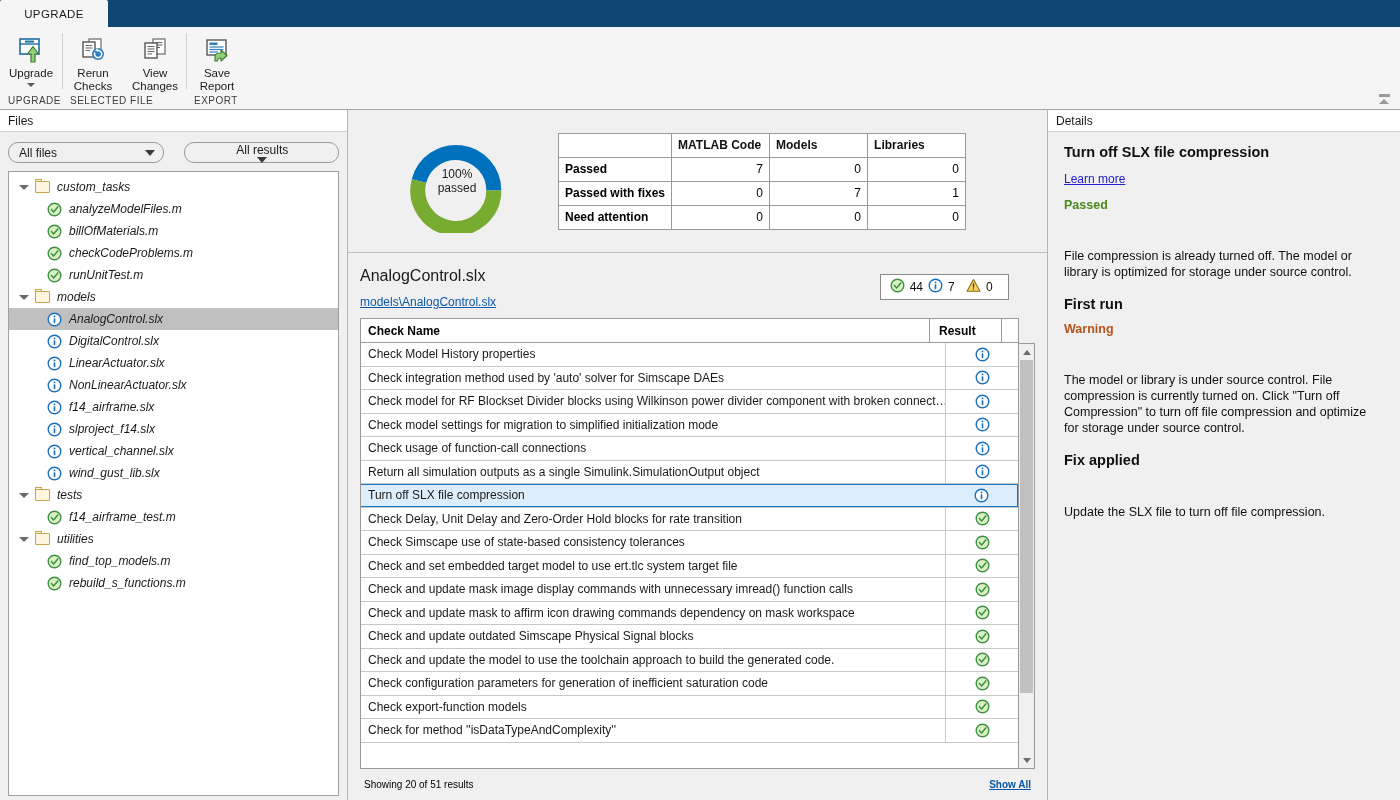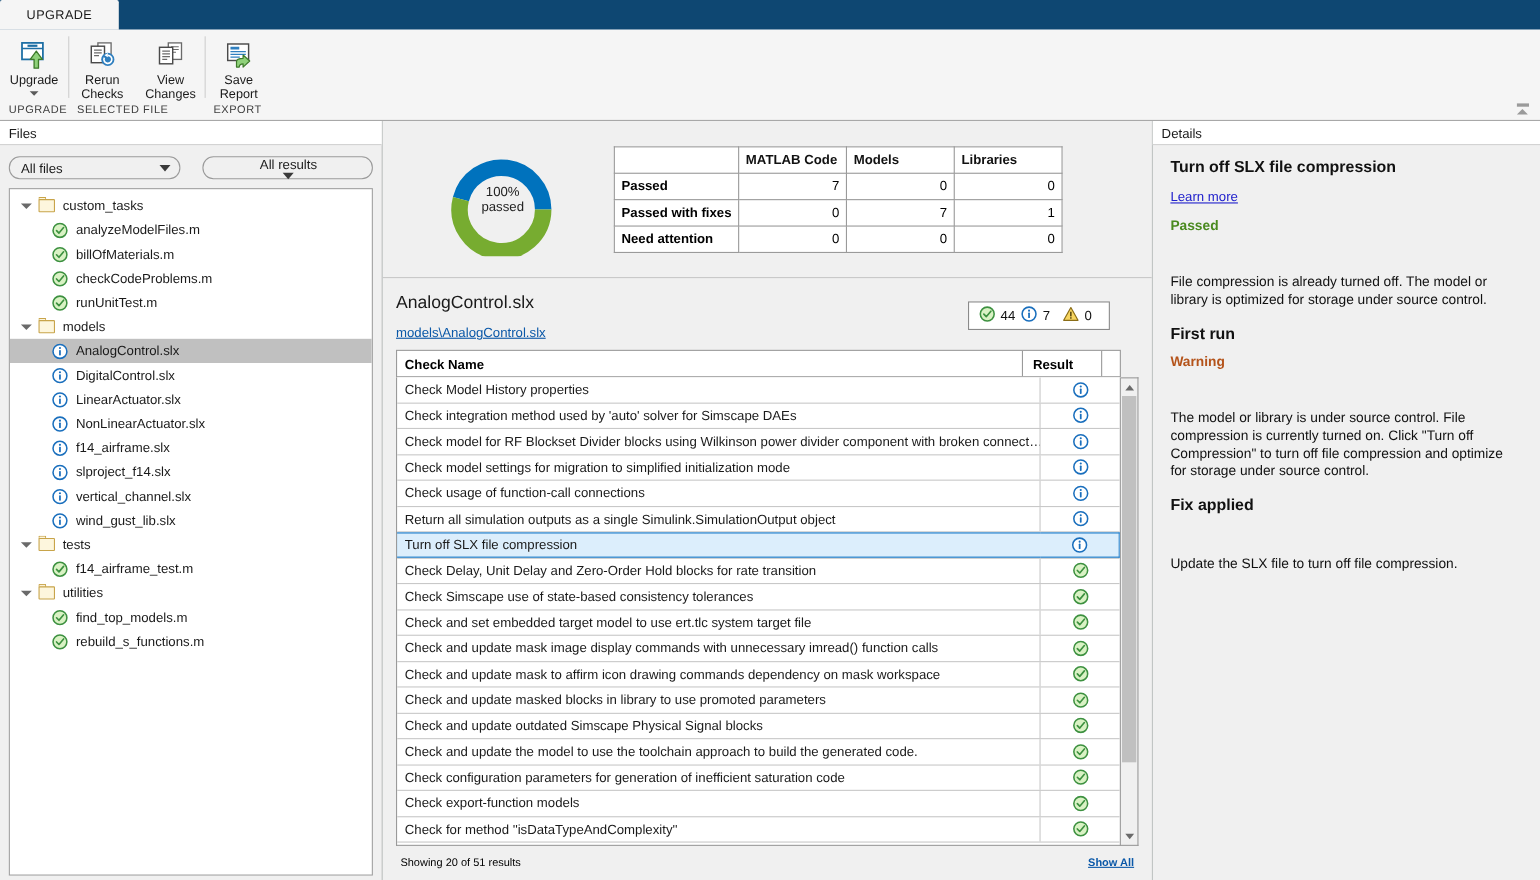"custom_tasks" .tree { font-style: none -> italic }
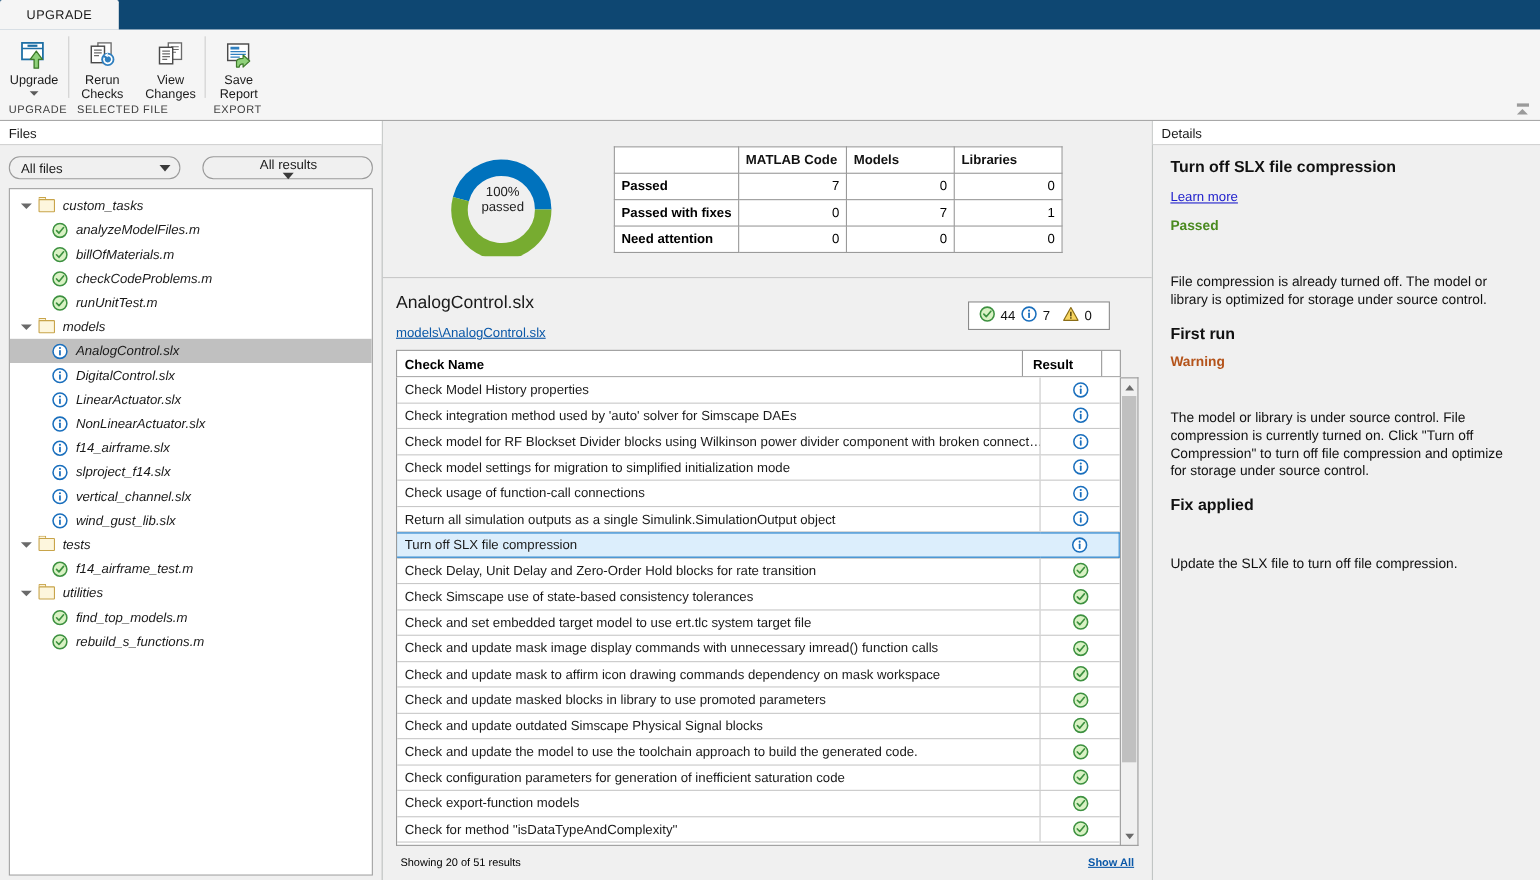"Check and update masked blocks" div.crow { html: <div> <div>Check and update masked blocks in library to use promoted parameters</div> <div> <svg> <circle></circle> <path></path> </svg> </div> </div> -> none }
